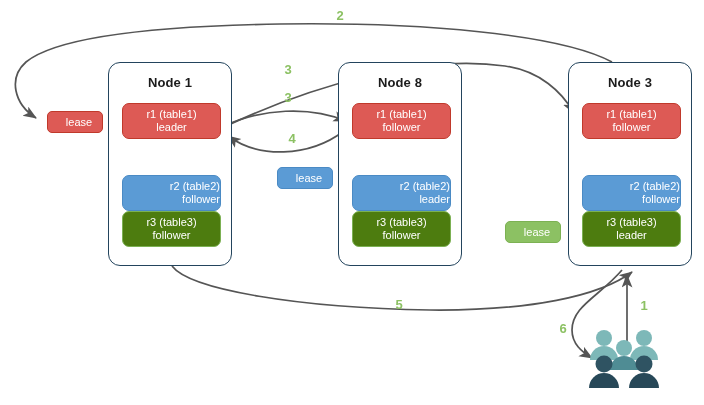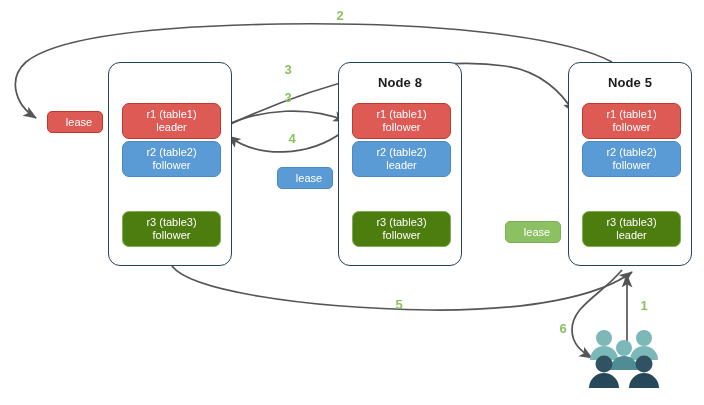"Node 1" div.node-title { html: none -> <div>Node 1</div> }
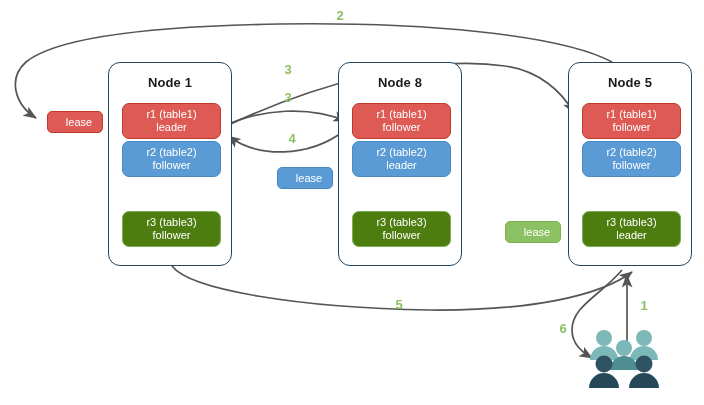"Node 5" div.node-title { text: 5 -> 3 }
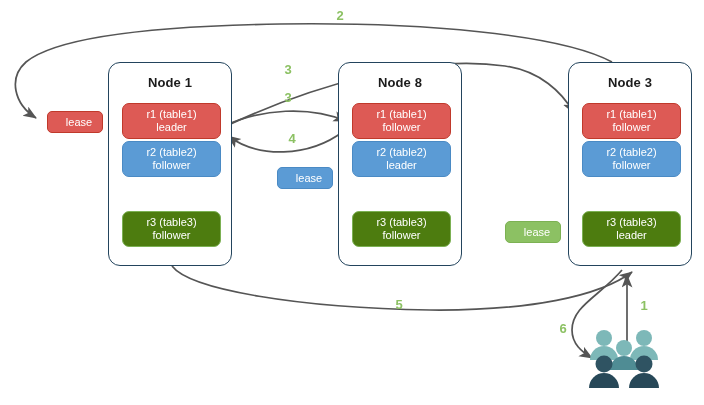"r2 (table2)" .rp1 { align-items: none -> flex-end; top: 78px -> 112px }
